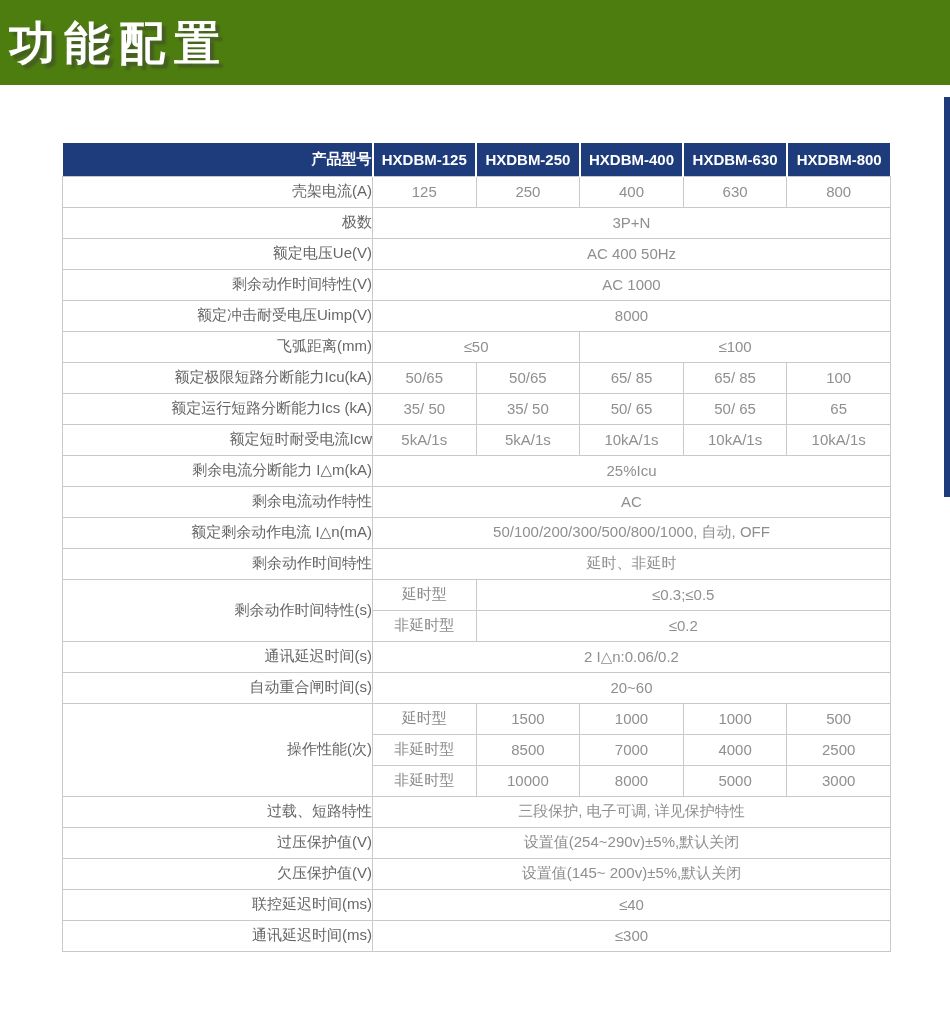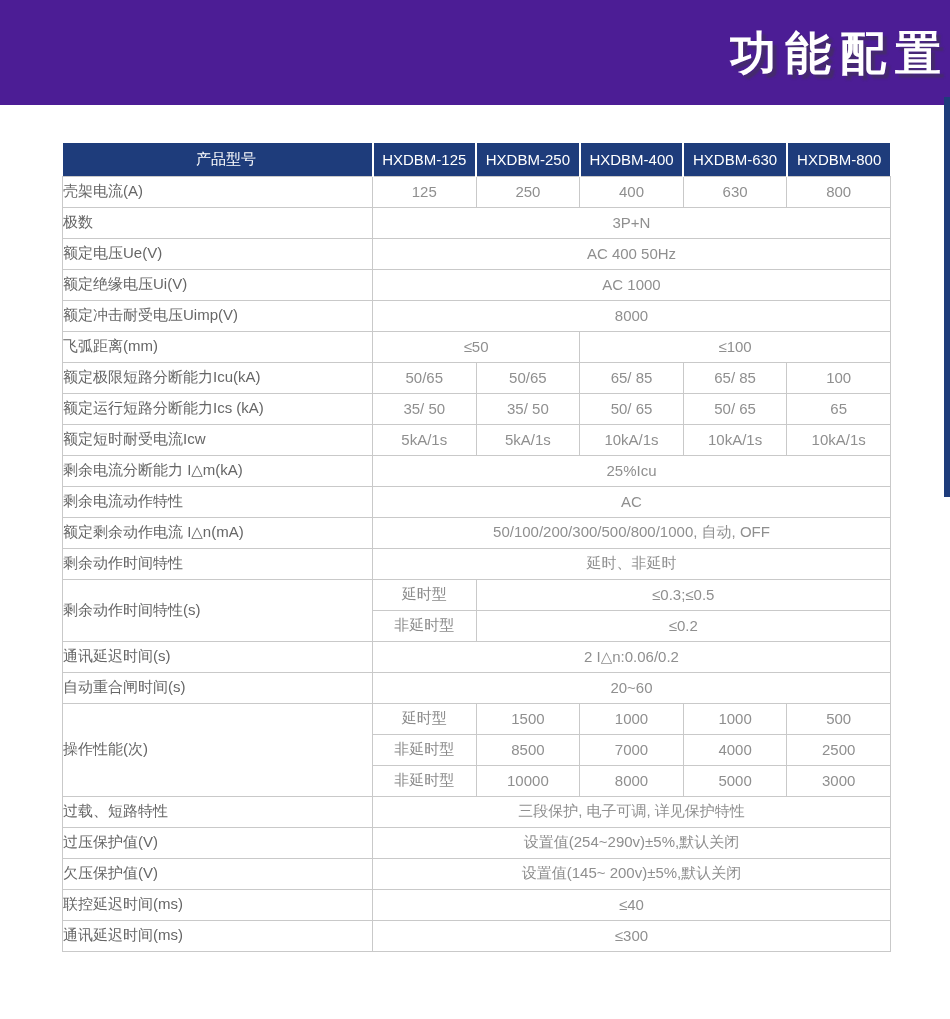"功能配置" .banner { background: #4c1d95 -> #4d7c0f; height: 105px -> 85px; justify-content: flex-end -> flex-start }
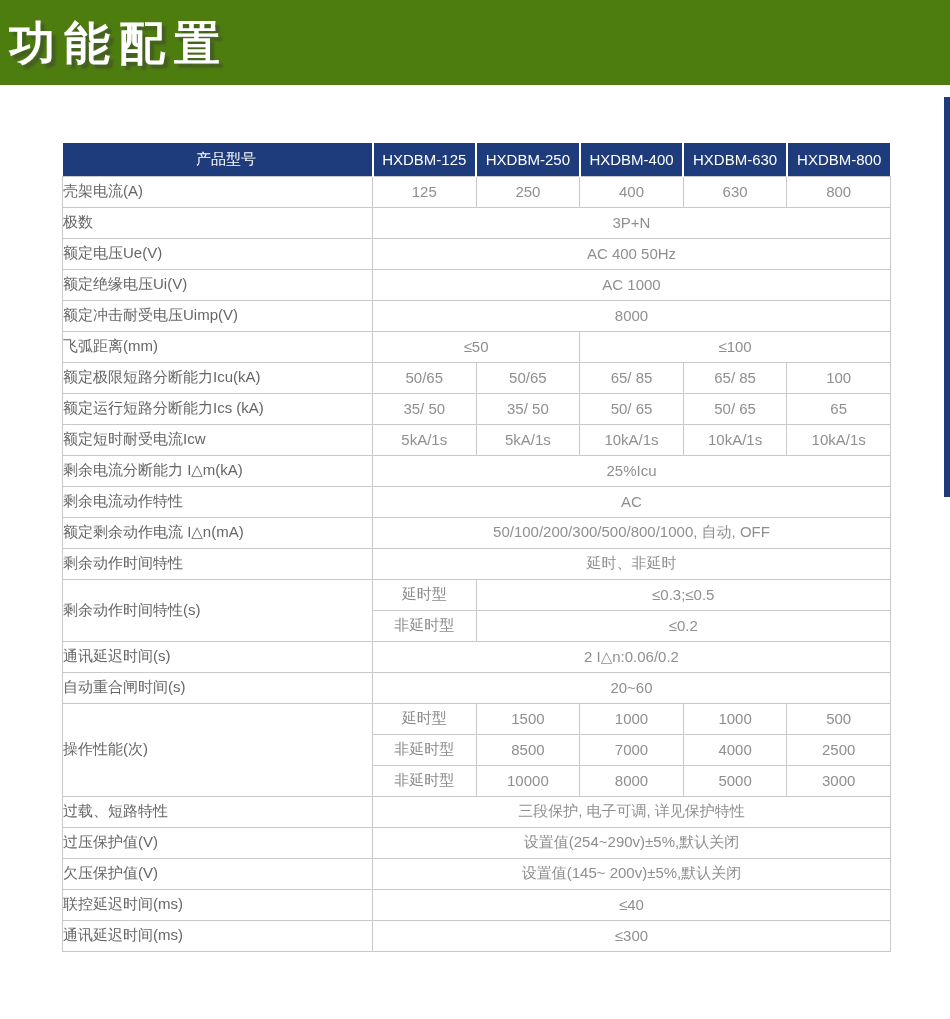"产品型号" table.spec thead th:first-child { font-weight: normal -> bold; text-align: center -> right }
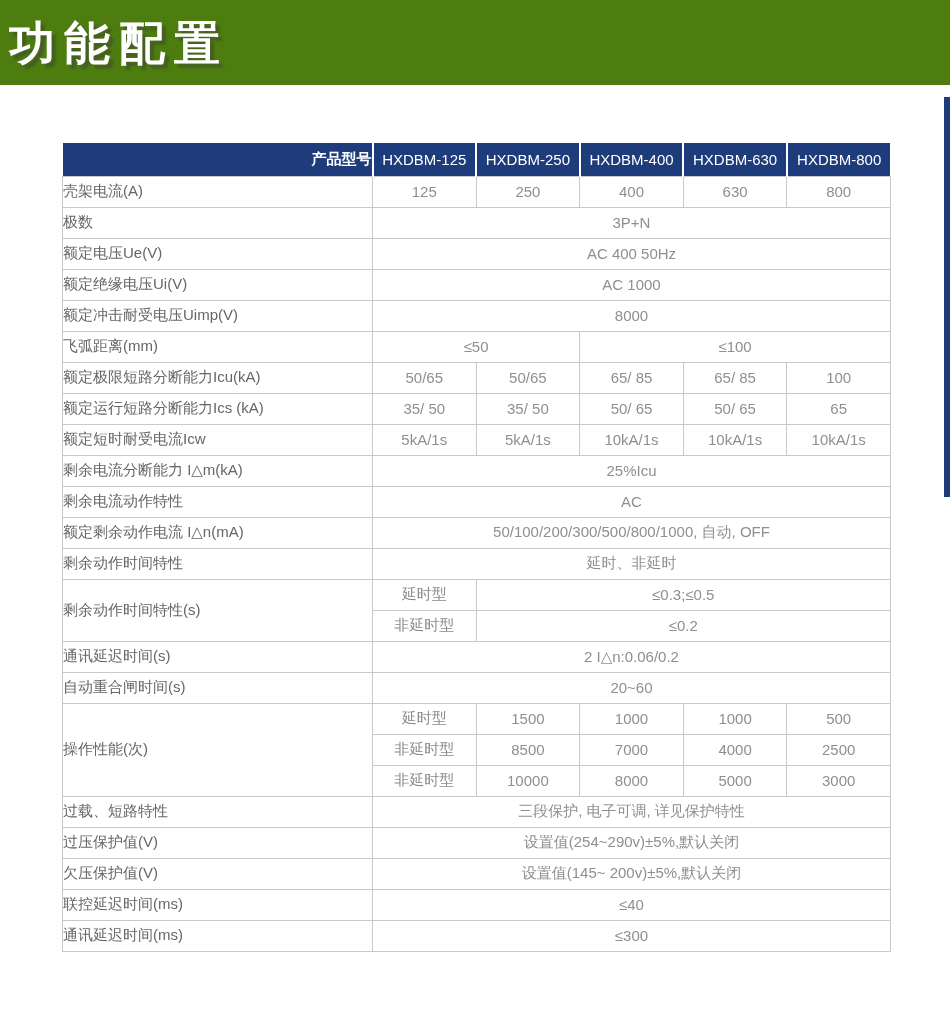"HXDBM-125" table.spec thead th { font-weight: normal -> bold }
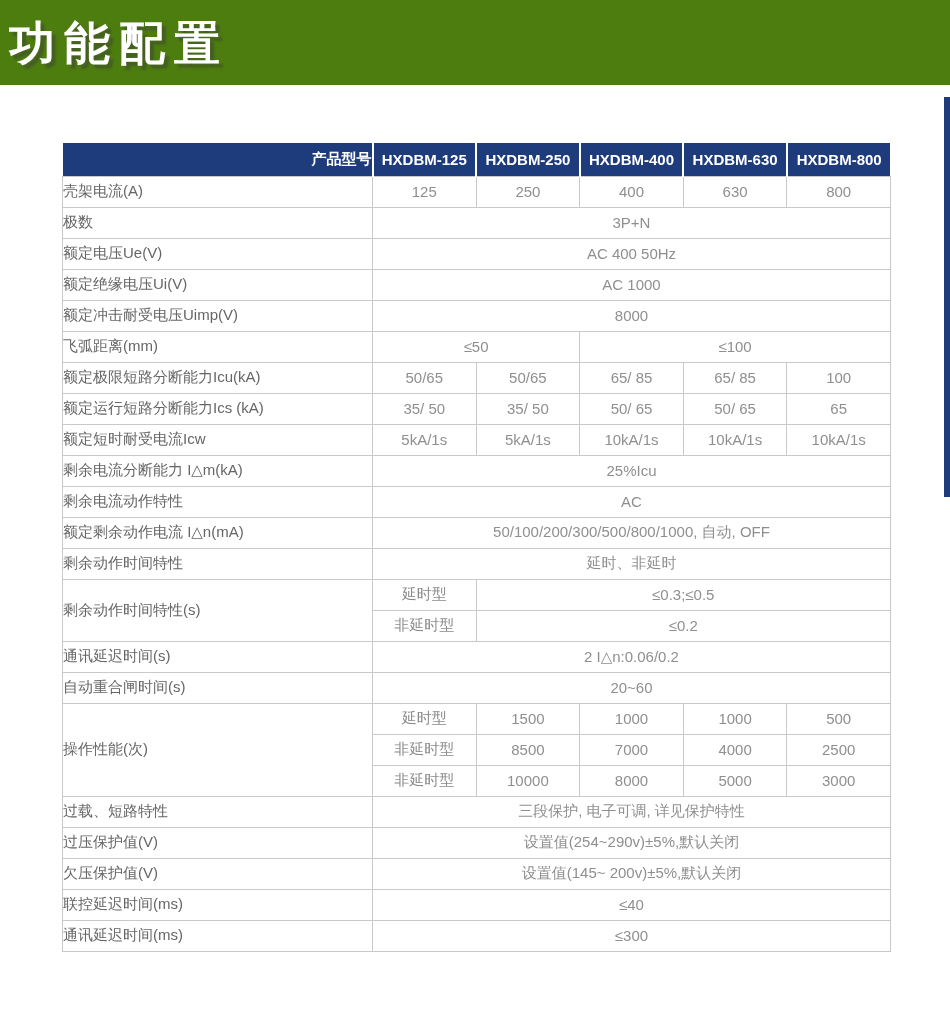"壳架电流(A)" td.lbl { text-align: left -> right }
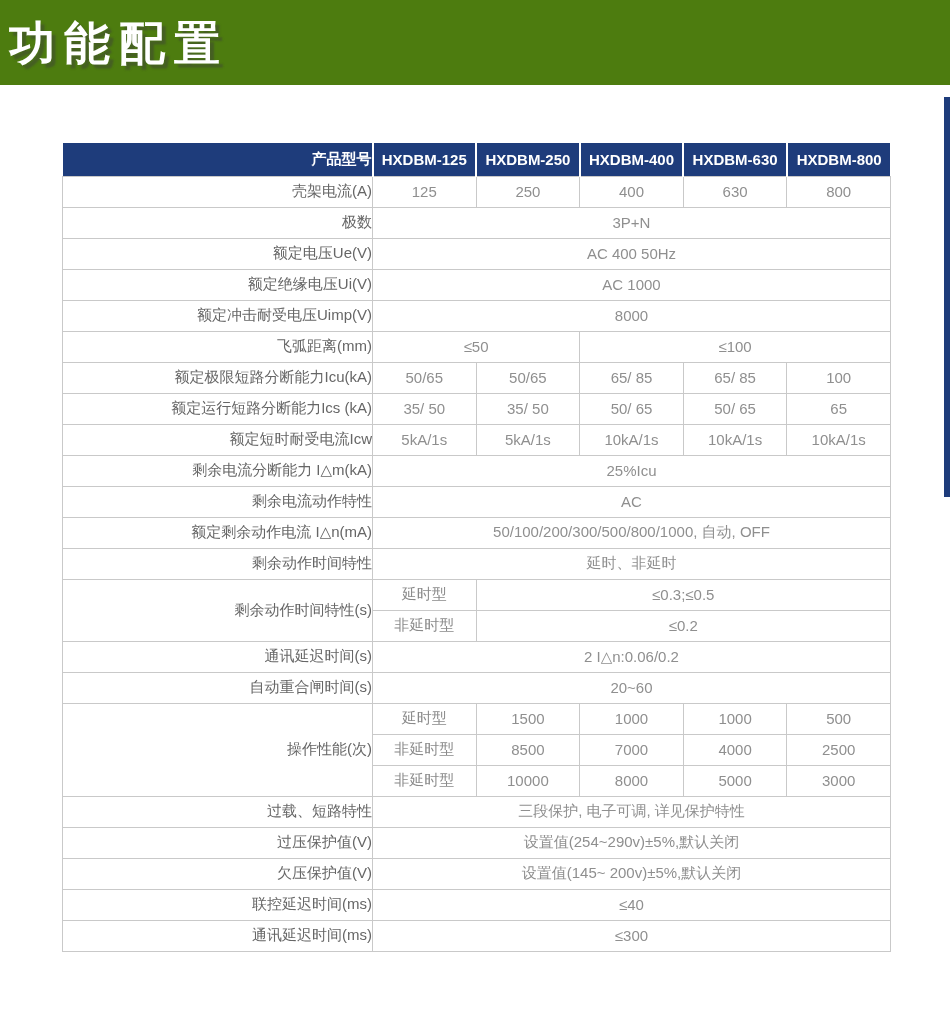"额定绝缘电压Ui(V)" td.lbl { text: 额定绝缘电压Ui -> 剩余动作时间特性 }
